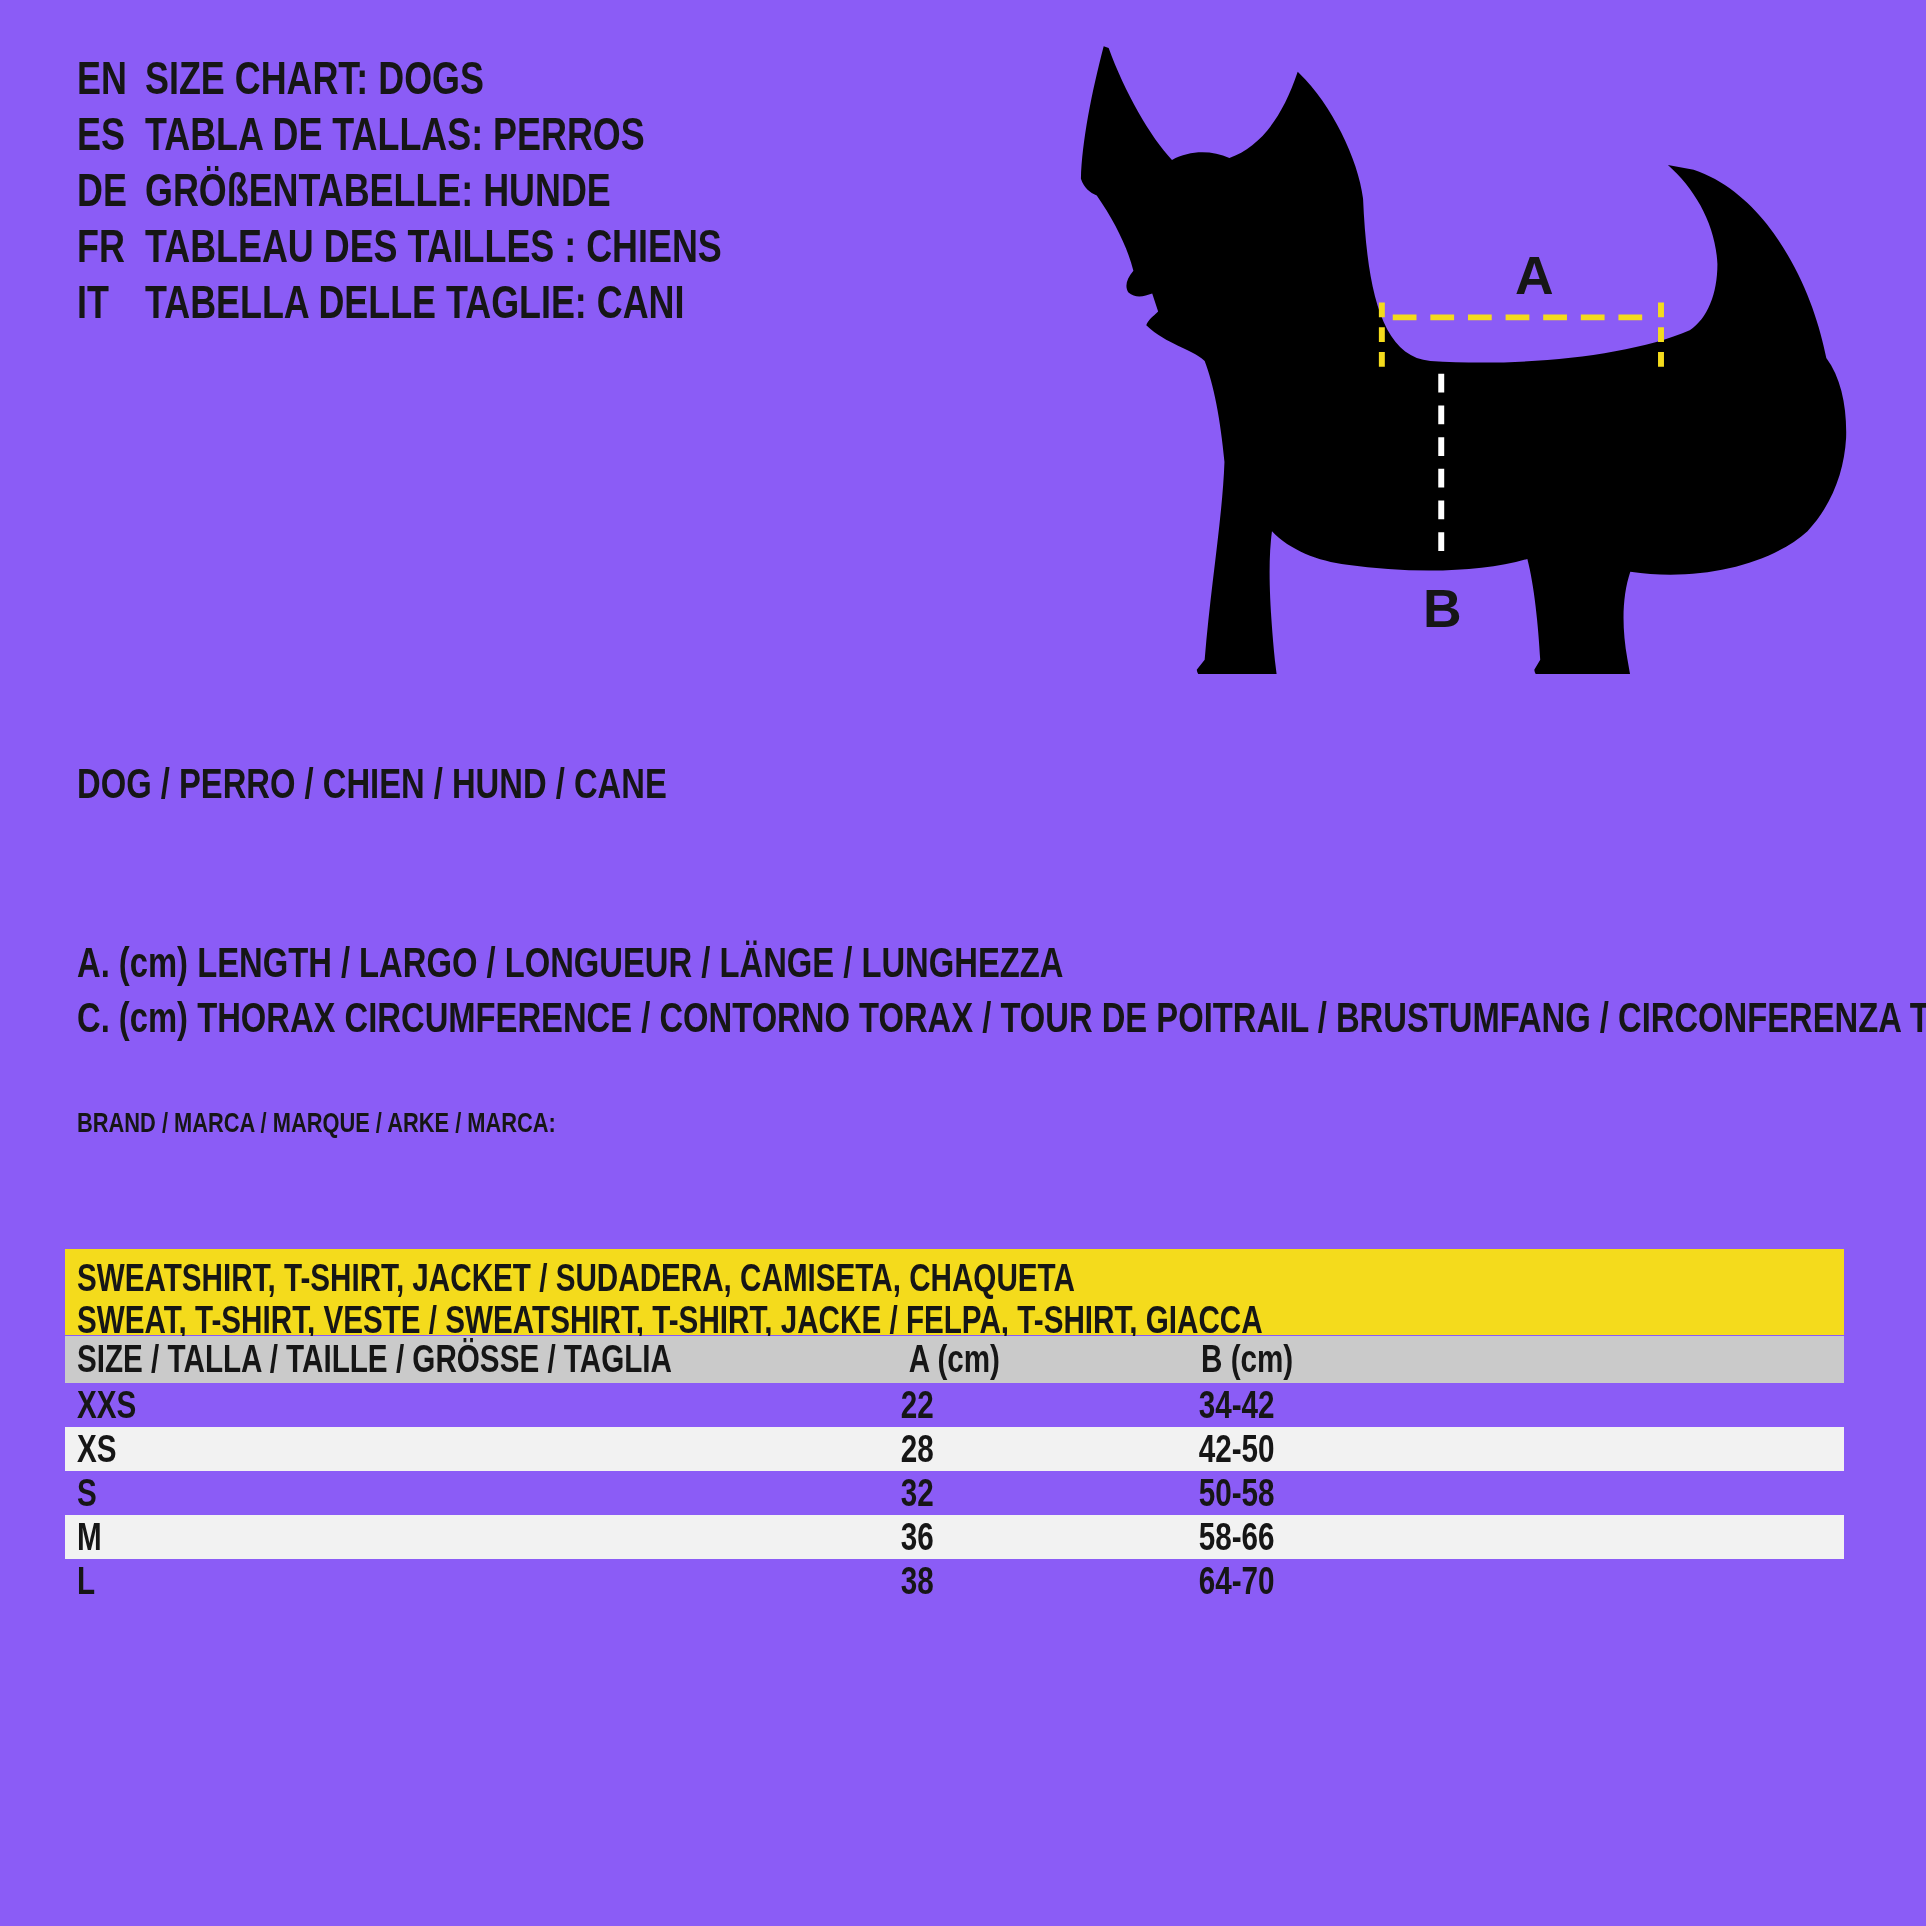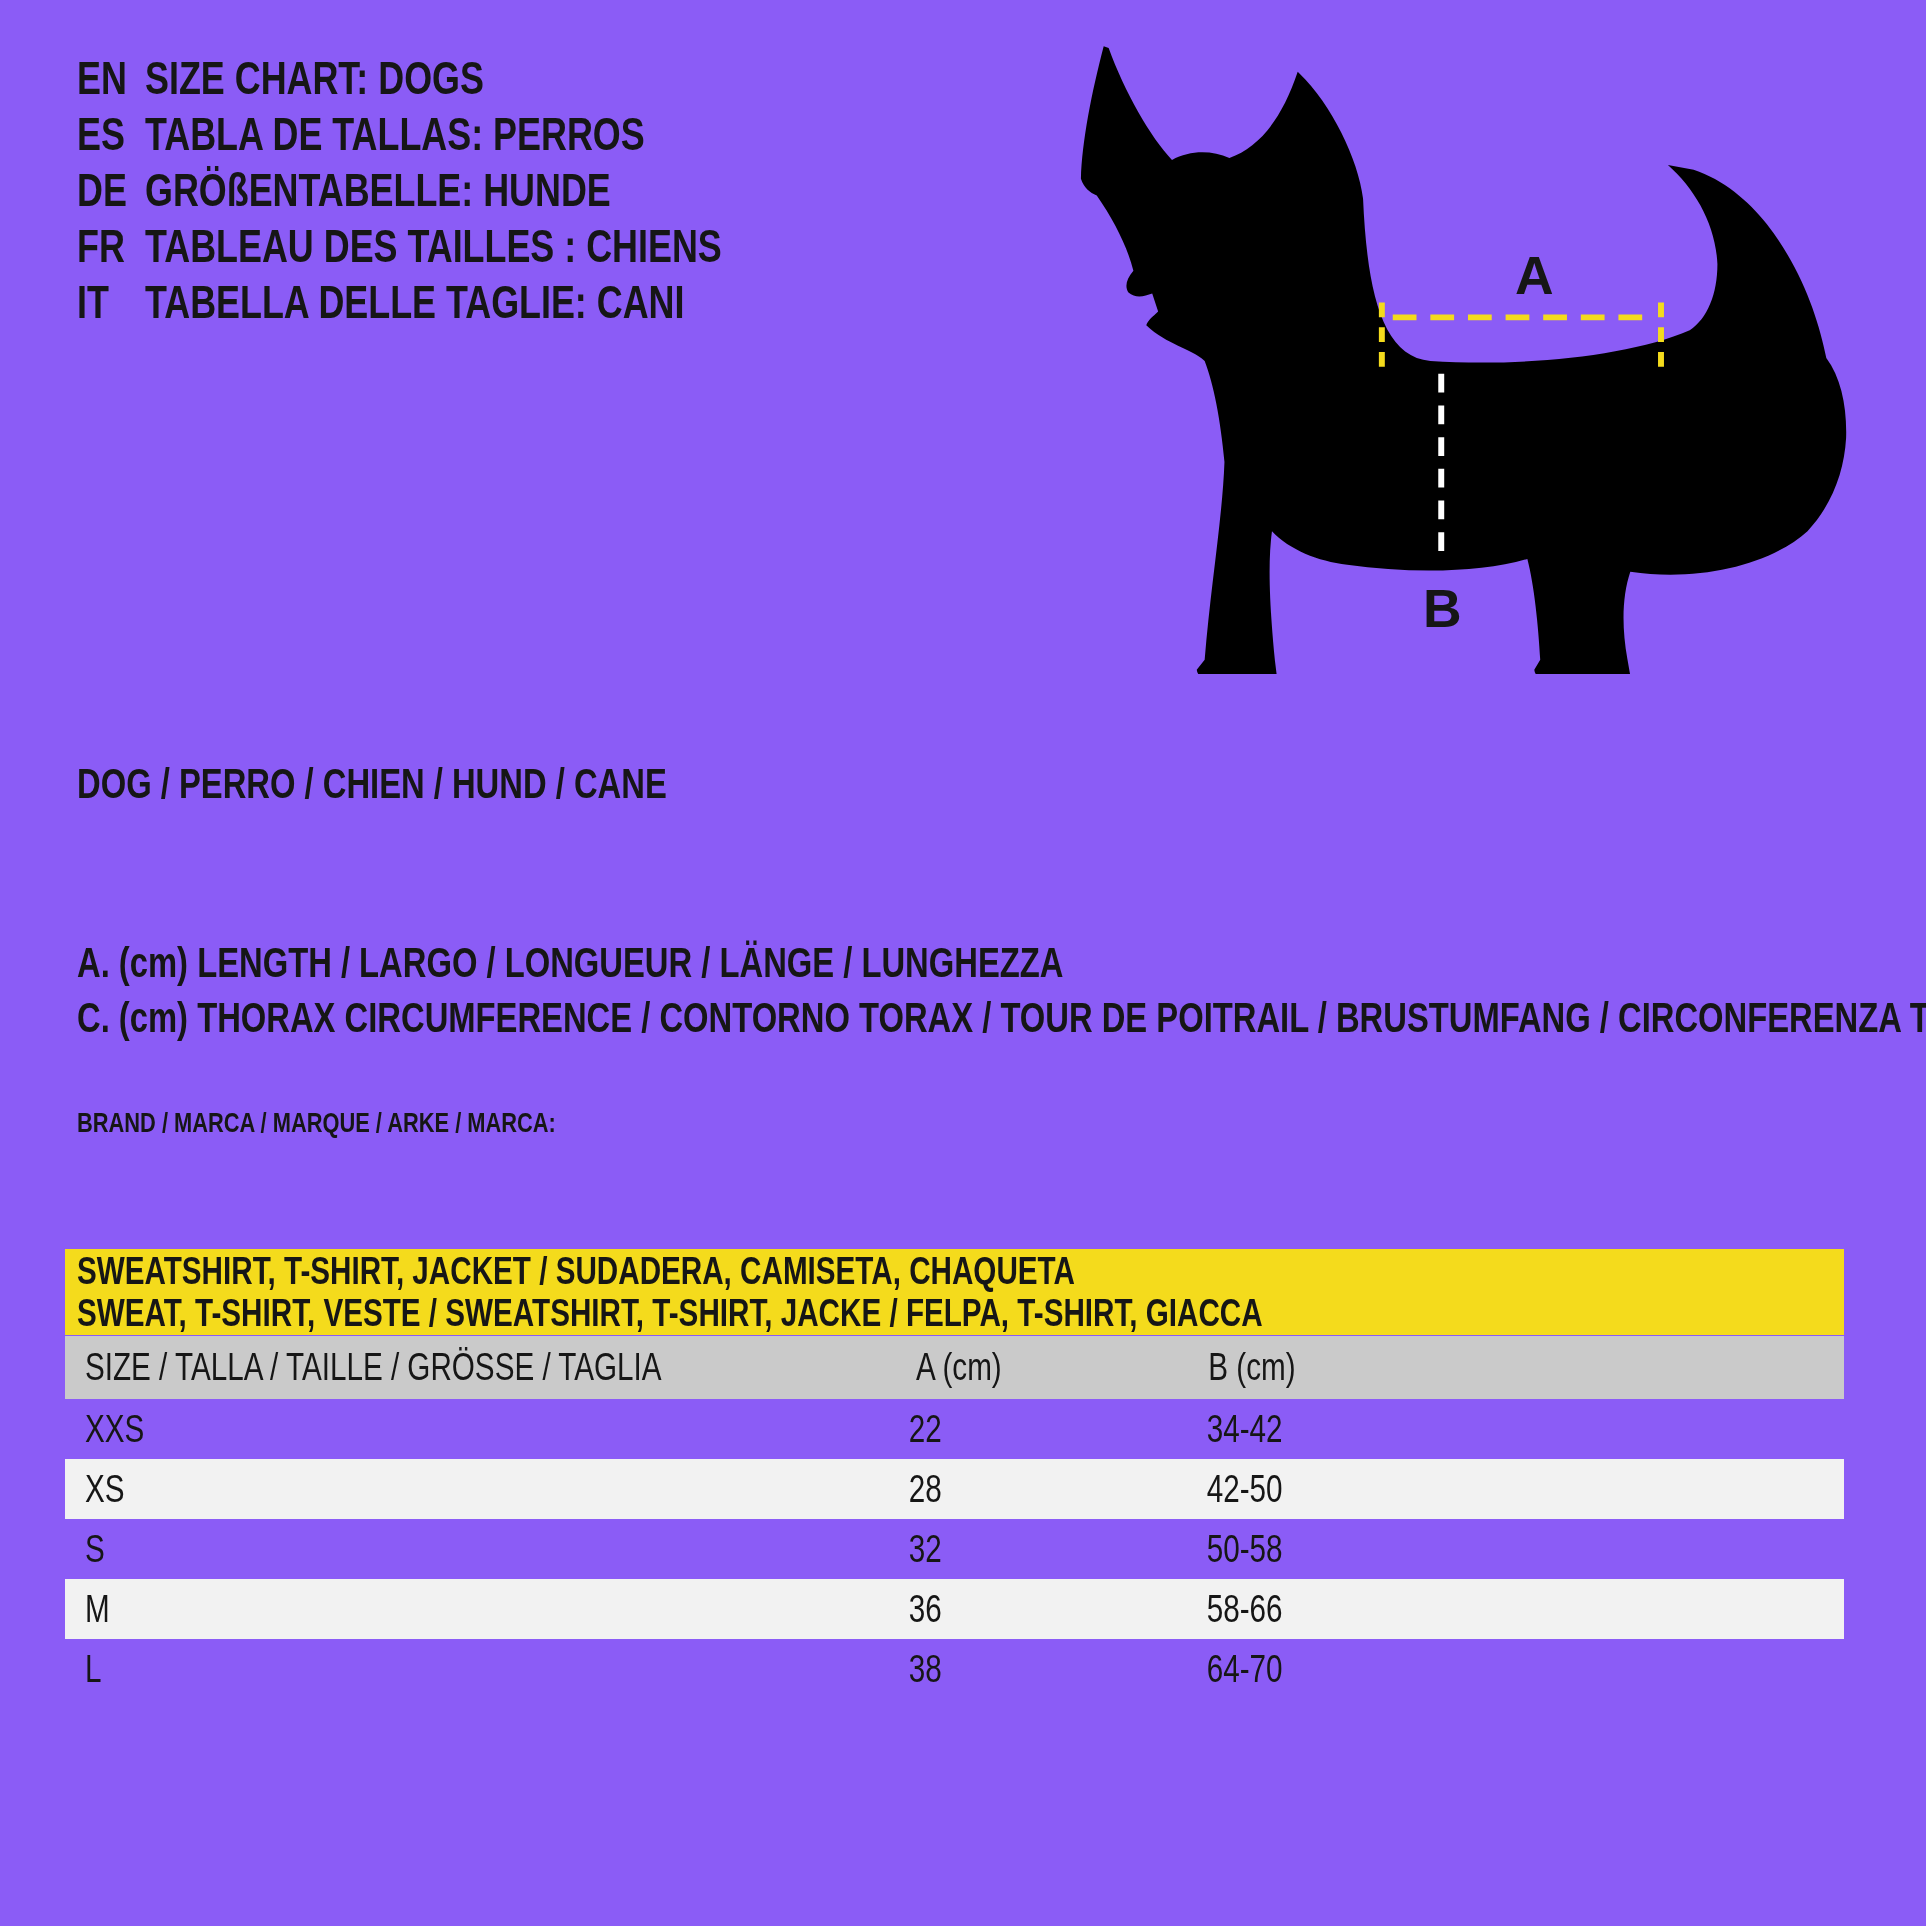"SWEATSHIRT, T-SHIRT, JACKET / SUDADERA," .banner { padding: 1px 0 0 12px -> 8px 0 0 12px }
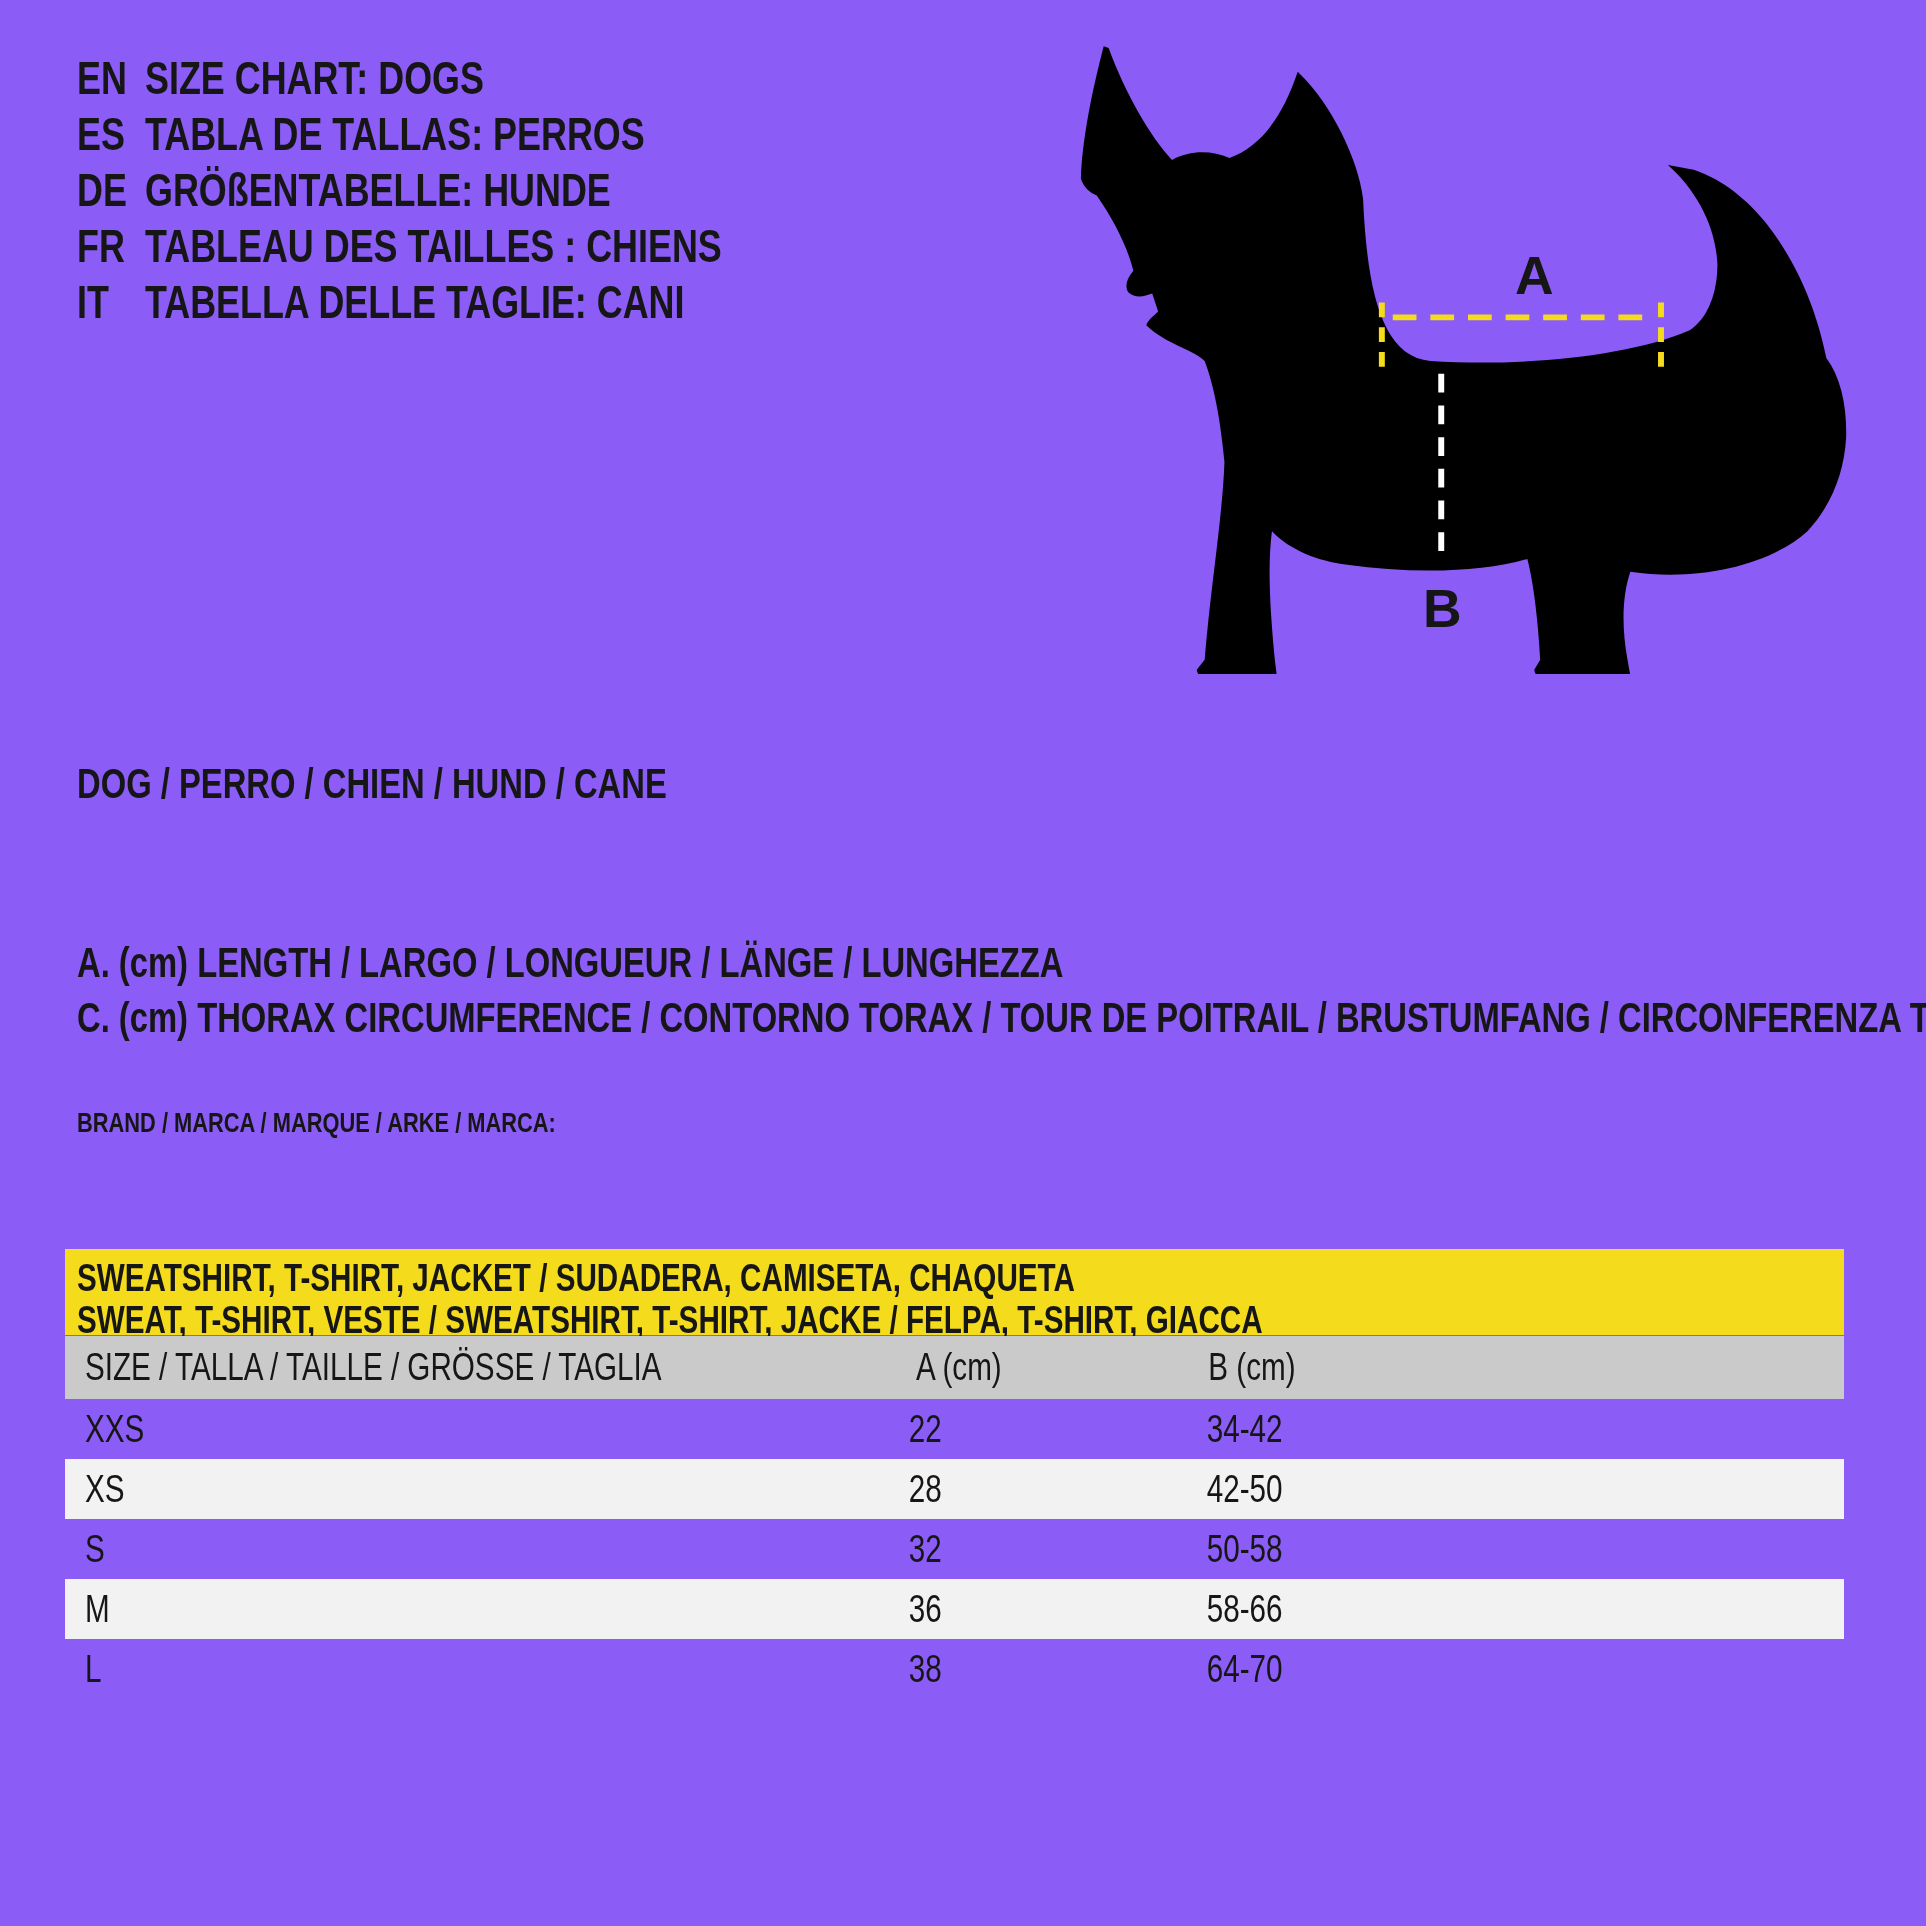"SIZE / TALLA / TAILLE" .size-table th,.size-table td { font-weight: 400 -> 700; padding: 8px -> 0 }
